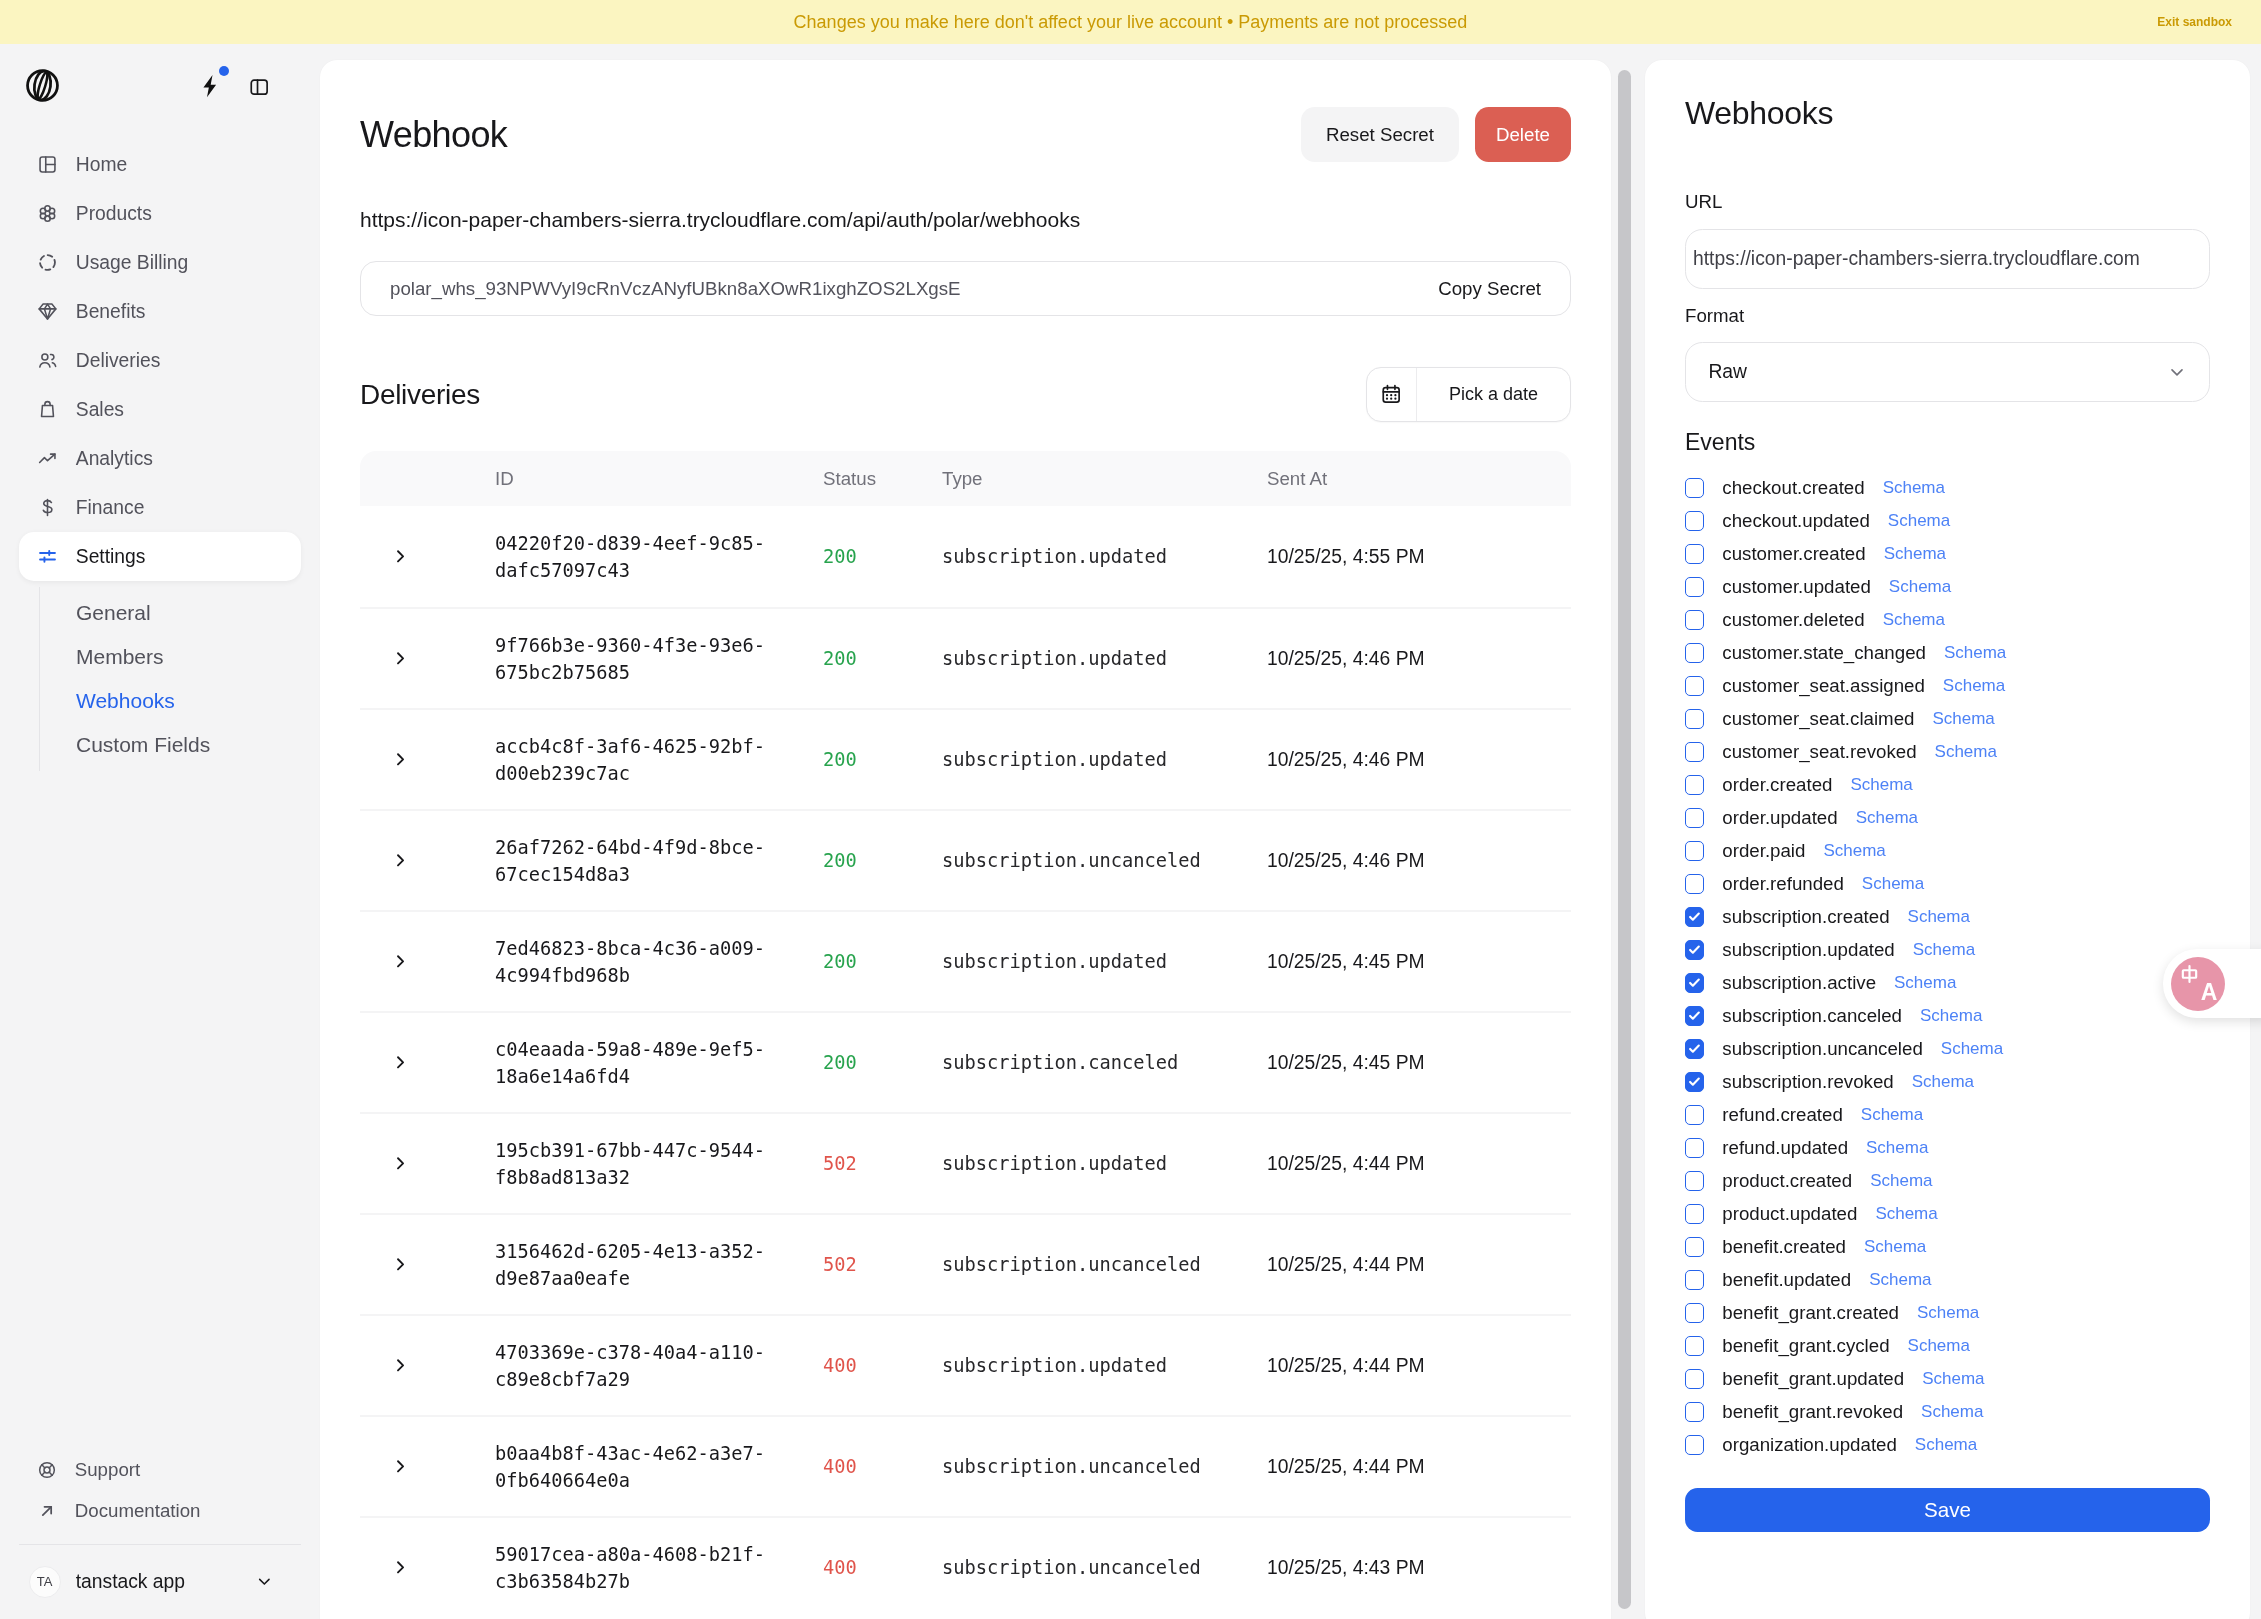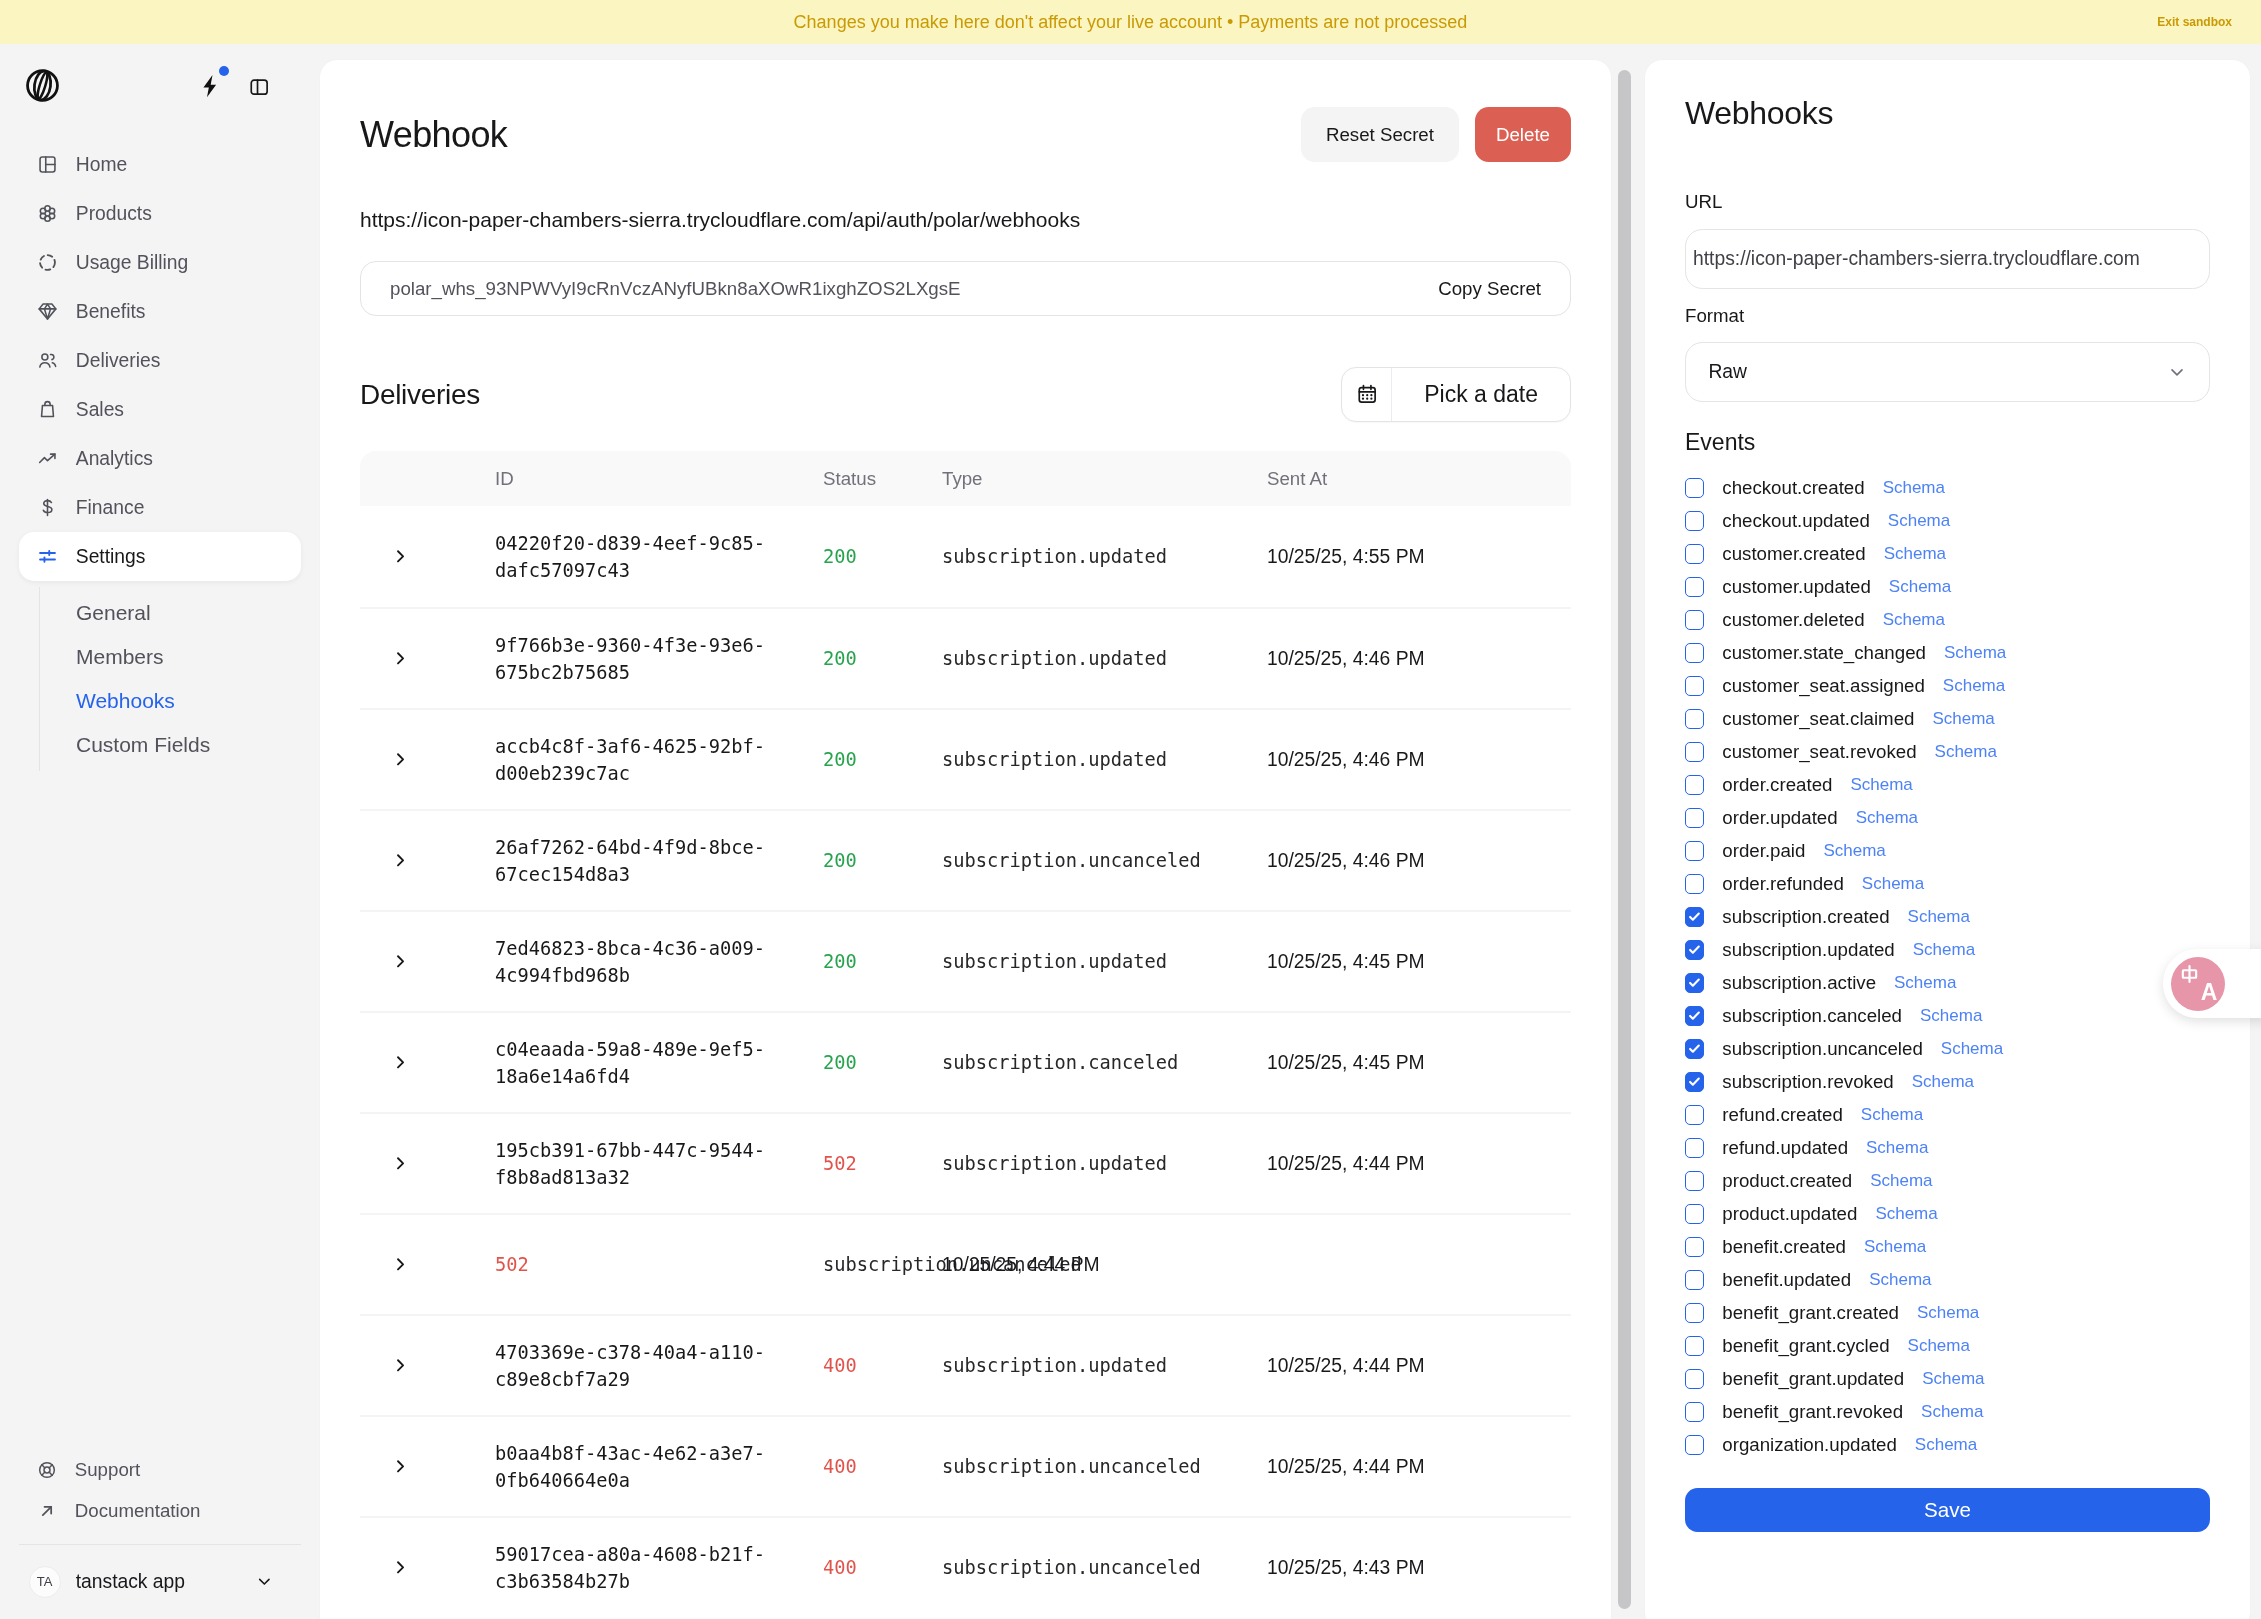"Pick a date" .date-btn-label { font-size: 23px -> 18px }
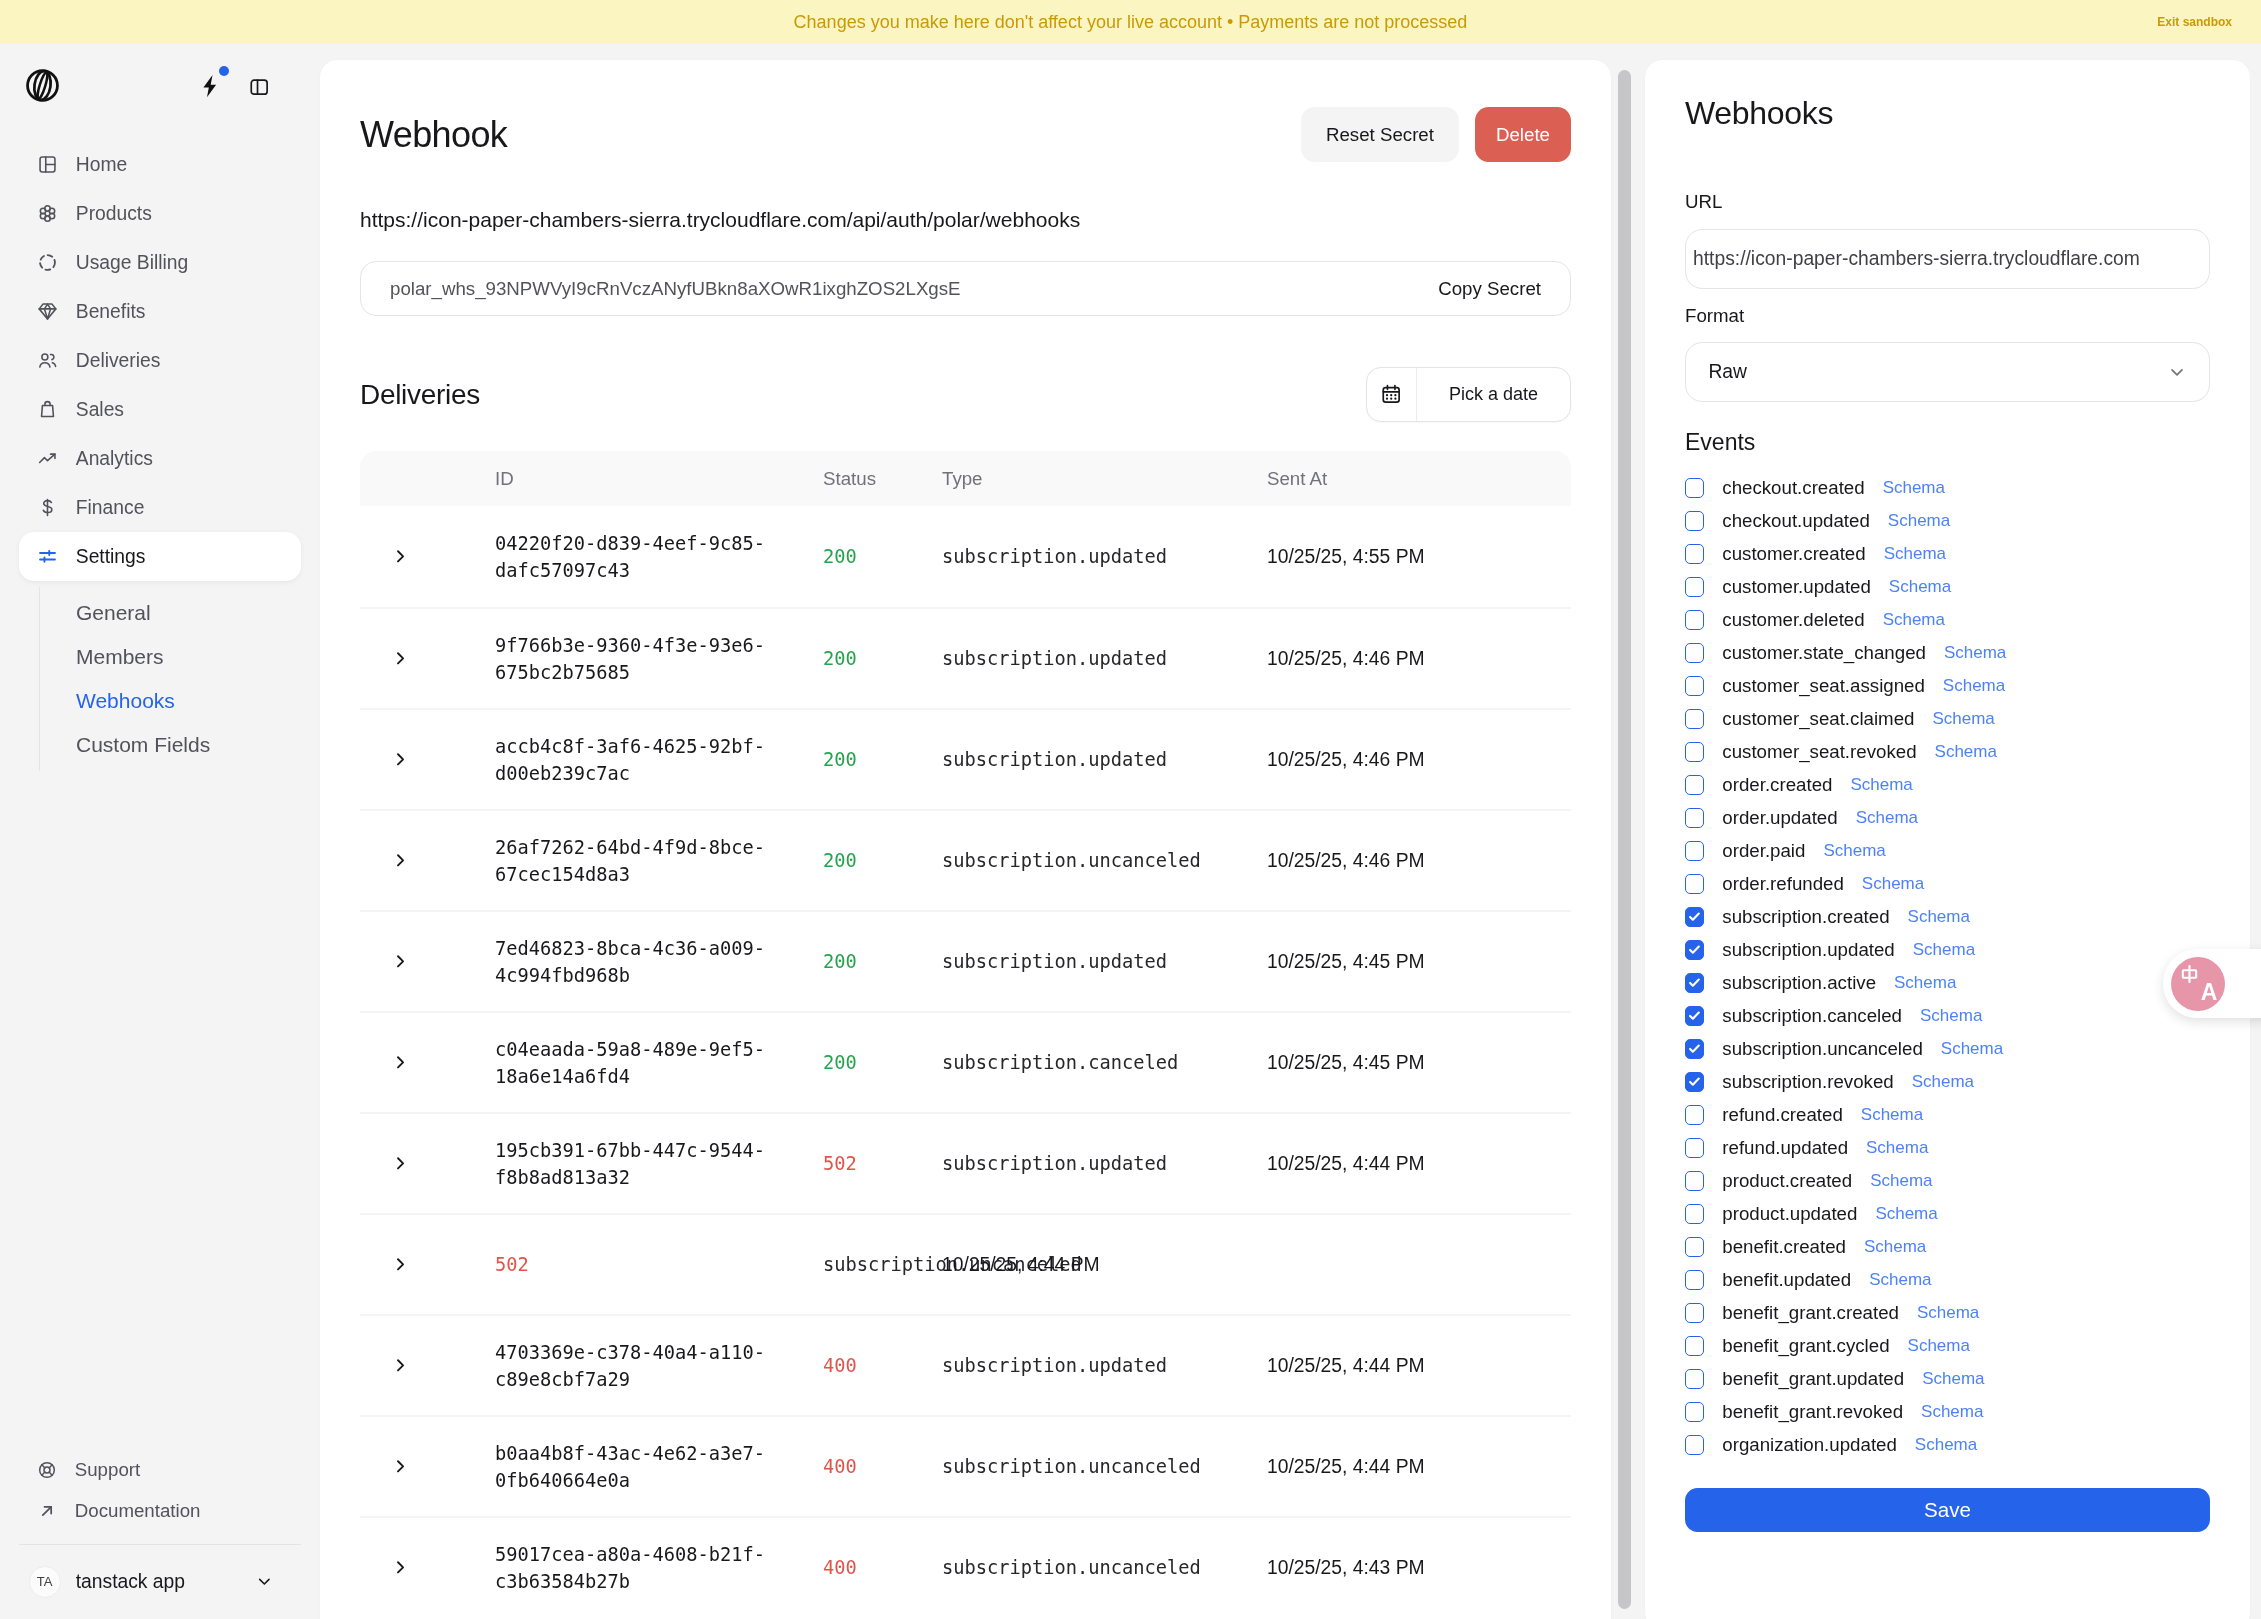"3156462d-6205-4e13-a352-d9e87aa0eafe" div.cell-id { html: none -> <div>3156462d-6205-4e13-a352-d9e87aa0eafe</div> }
